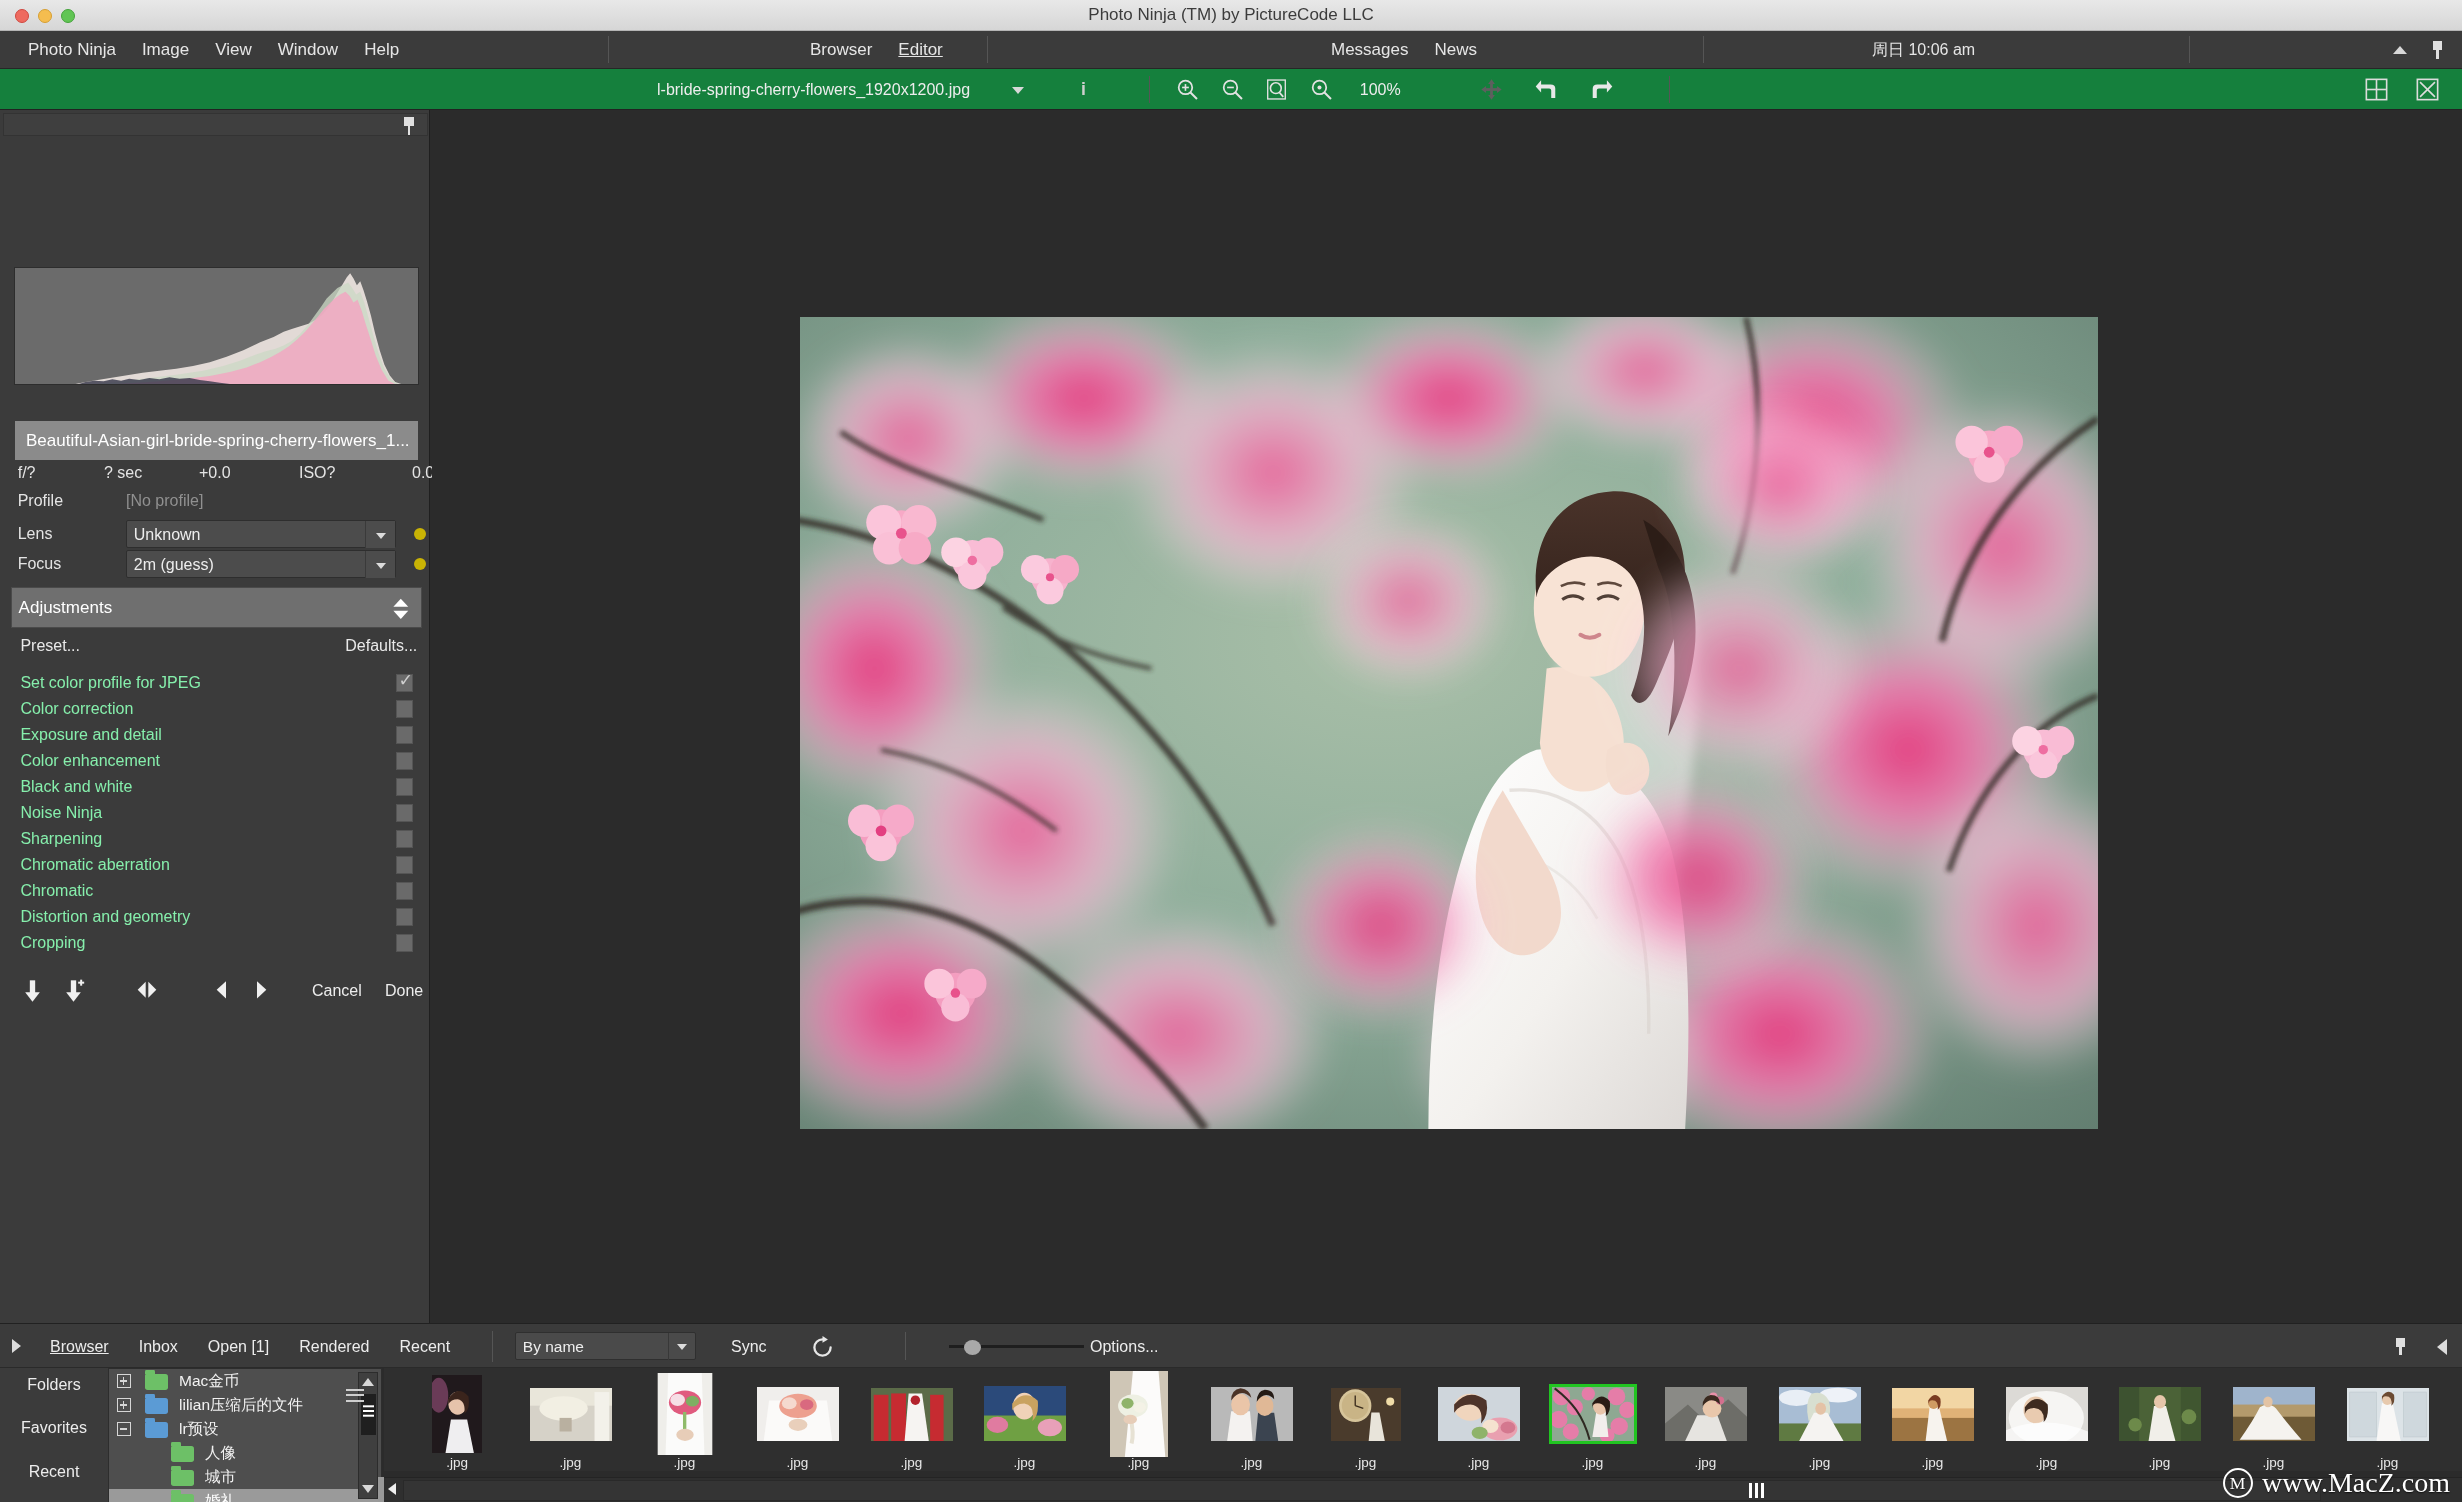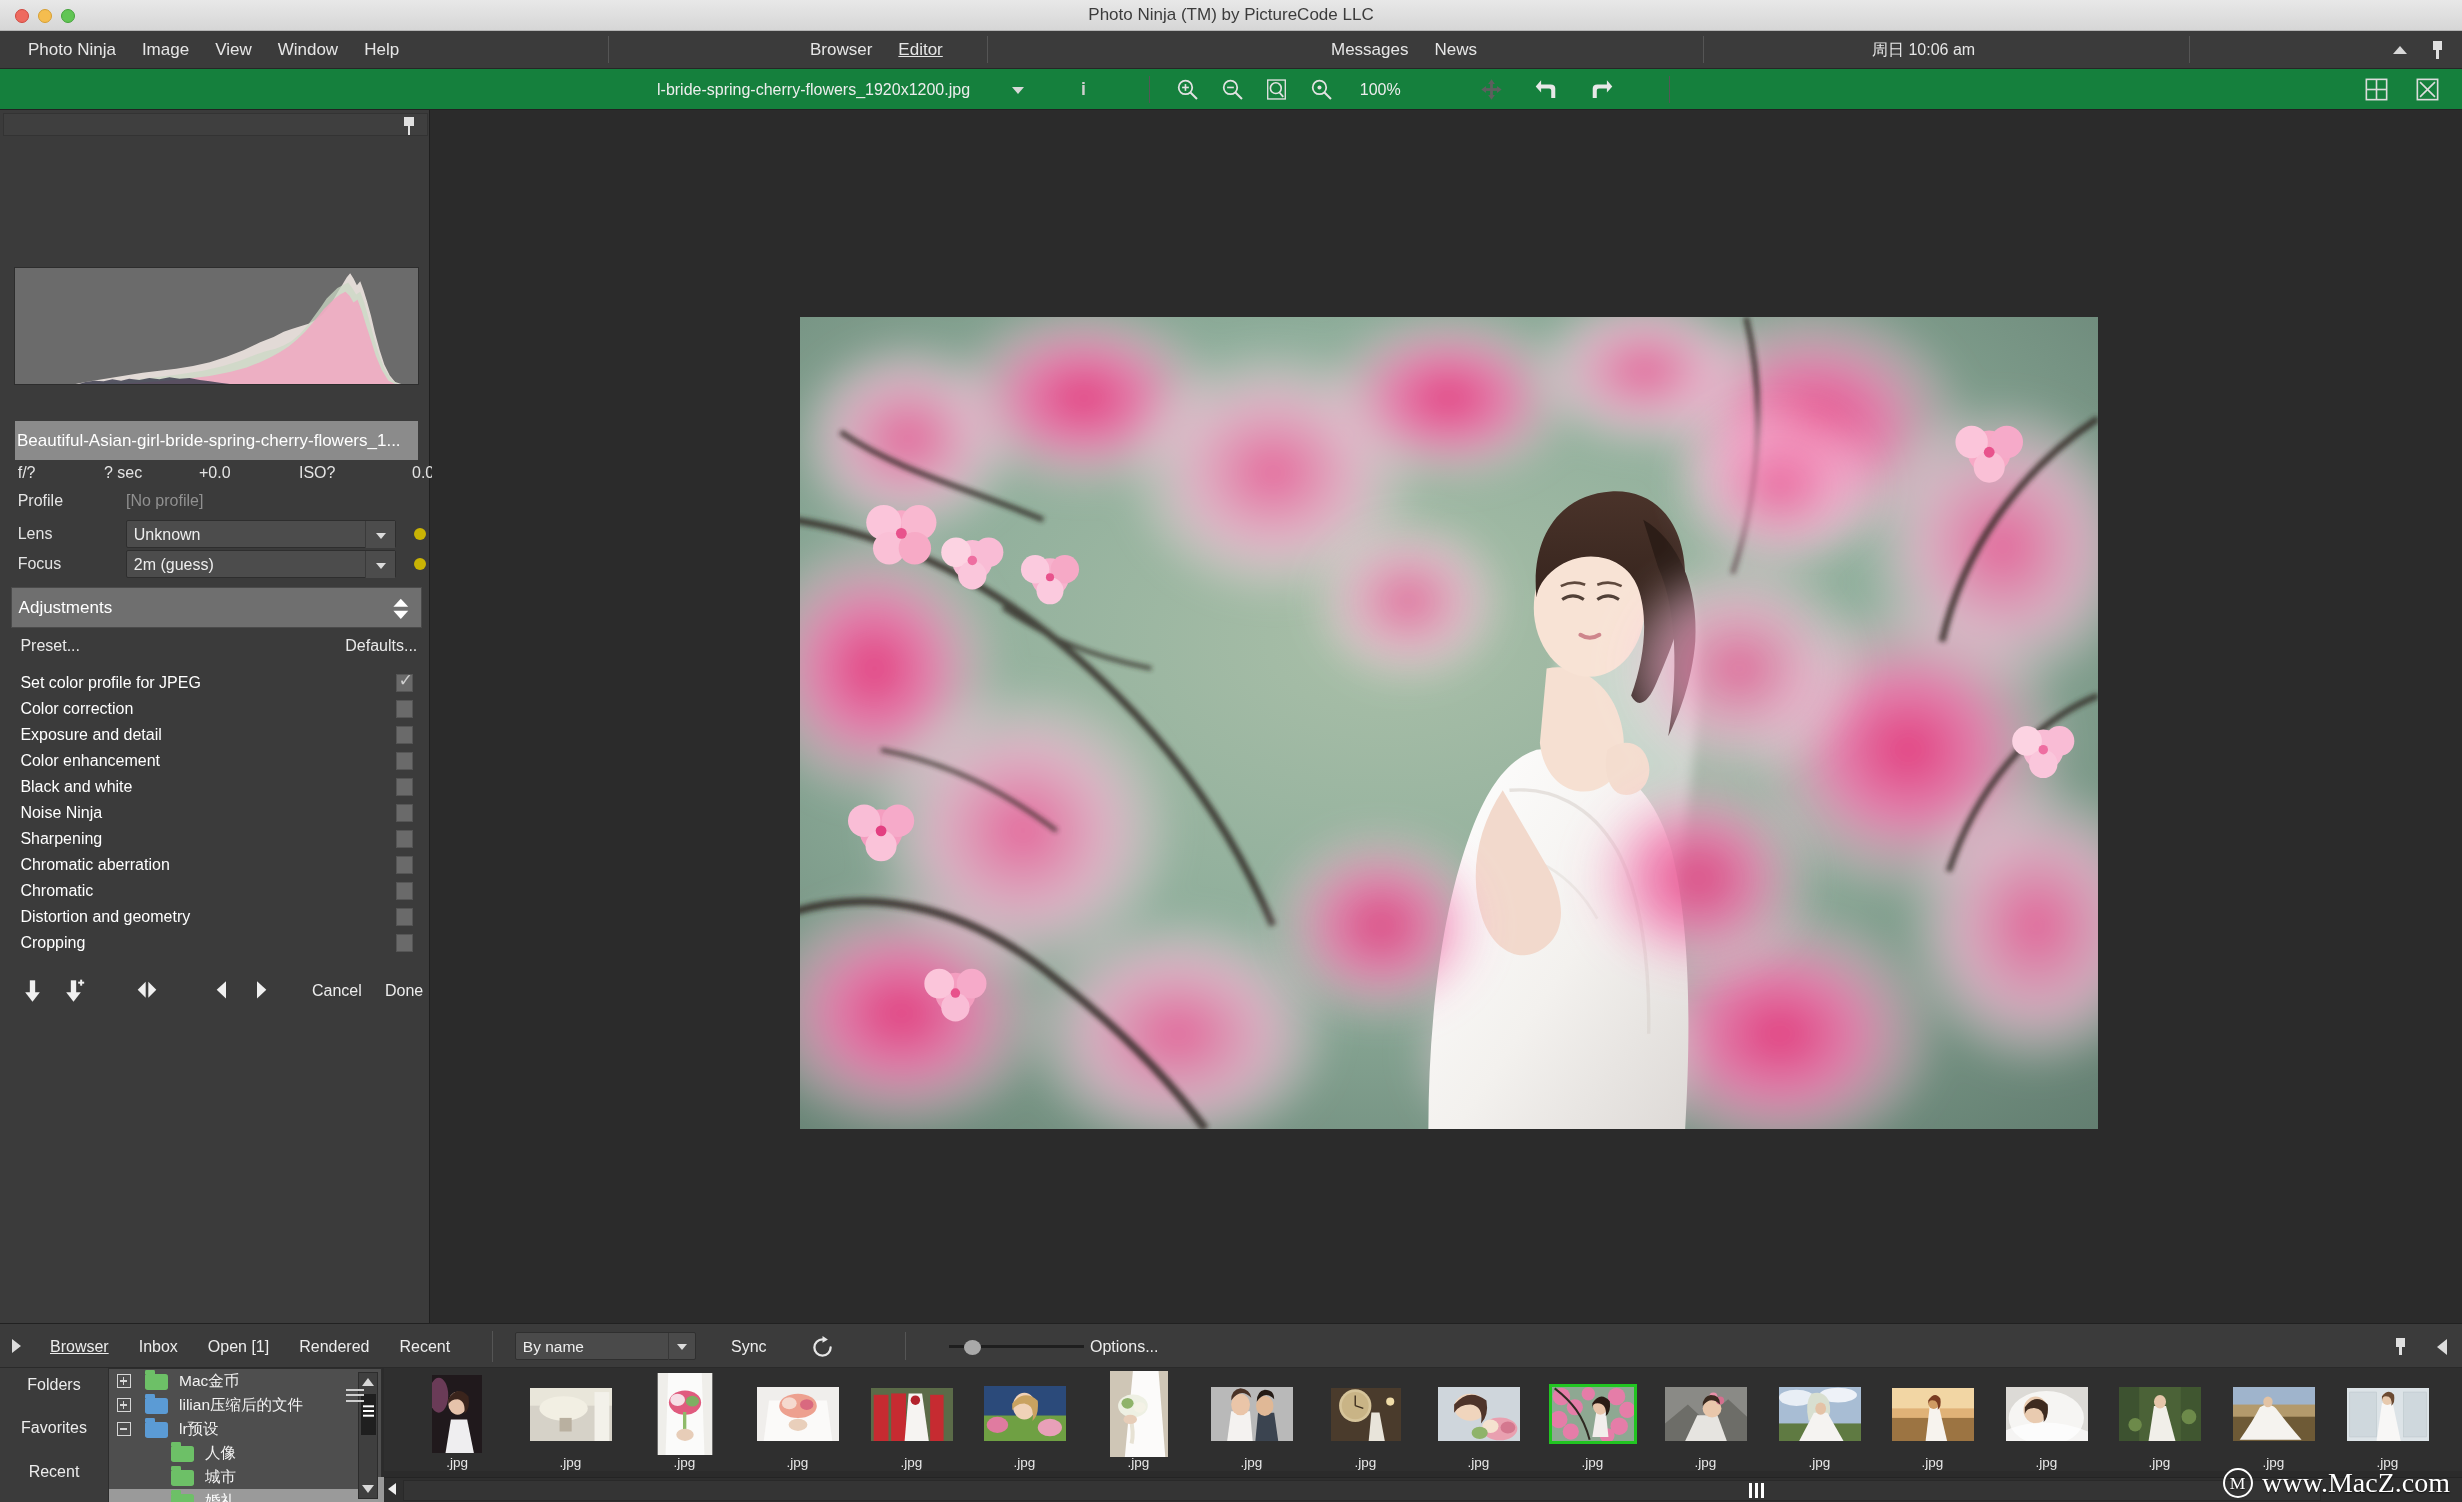"Beautiful-Asian-girl-bride-spring-cherry" .fname-field { padding-left: 2px -> 11px }
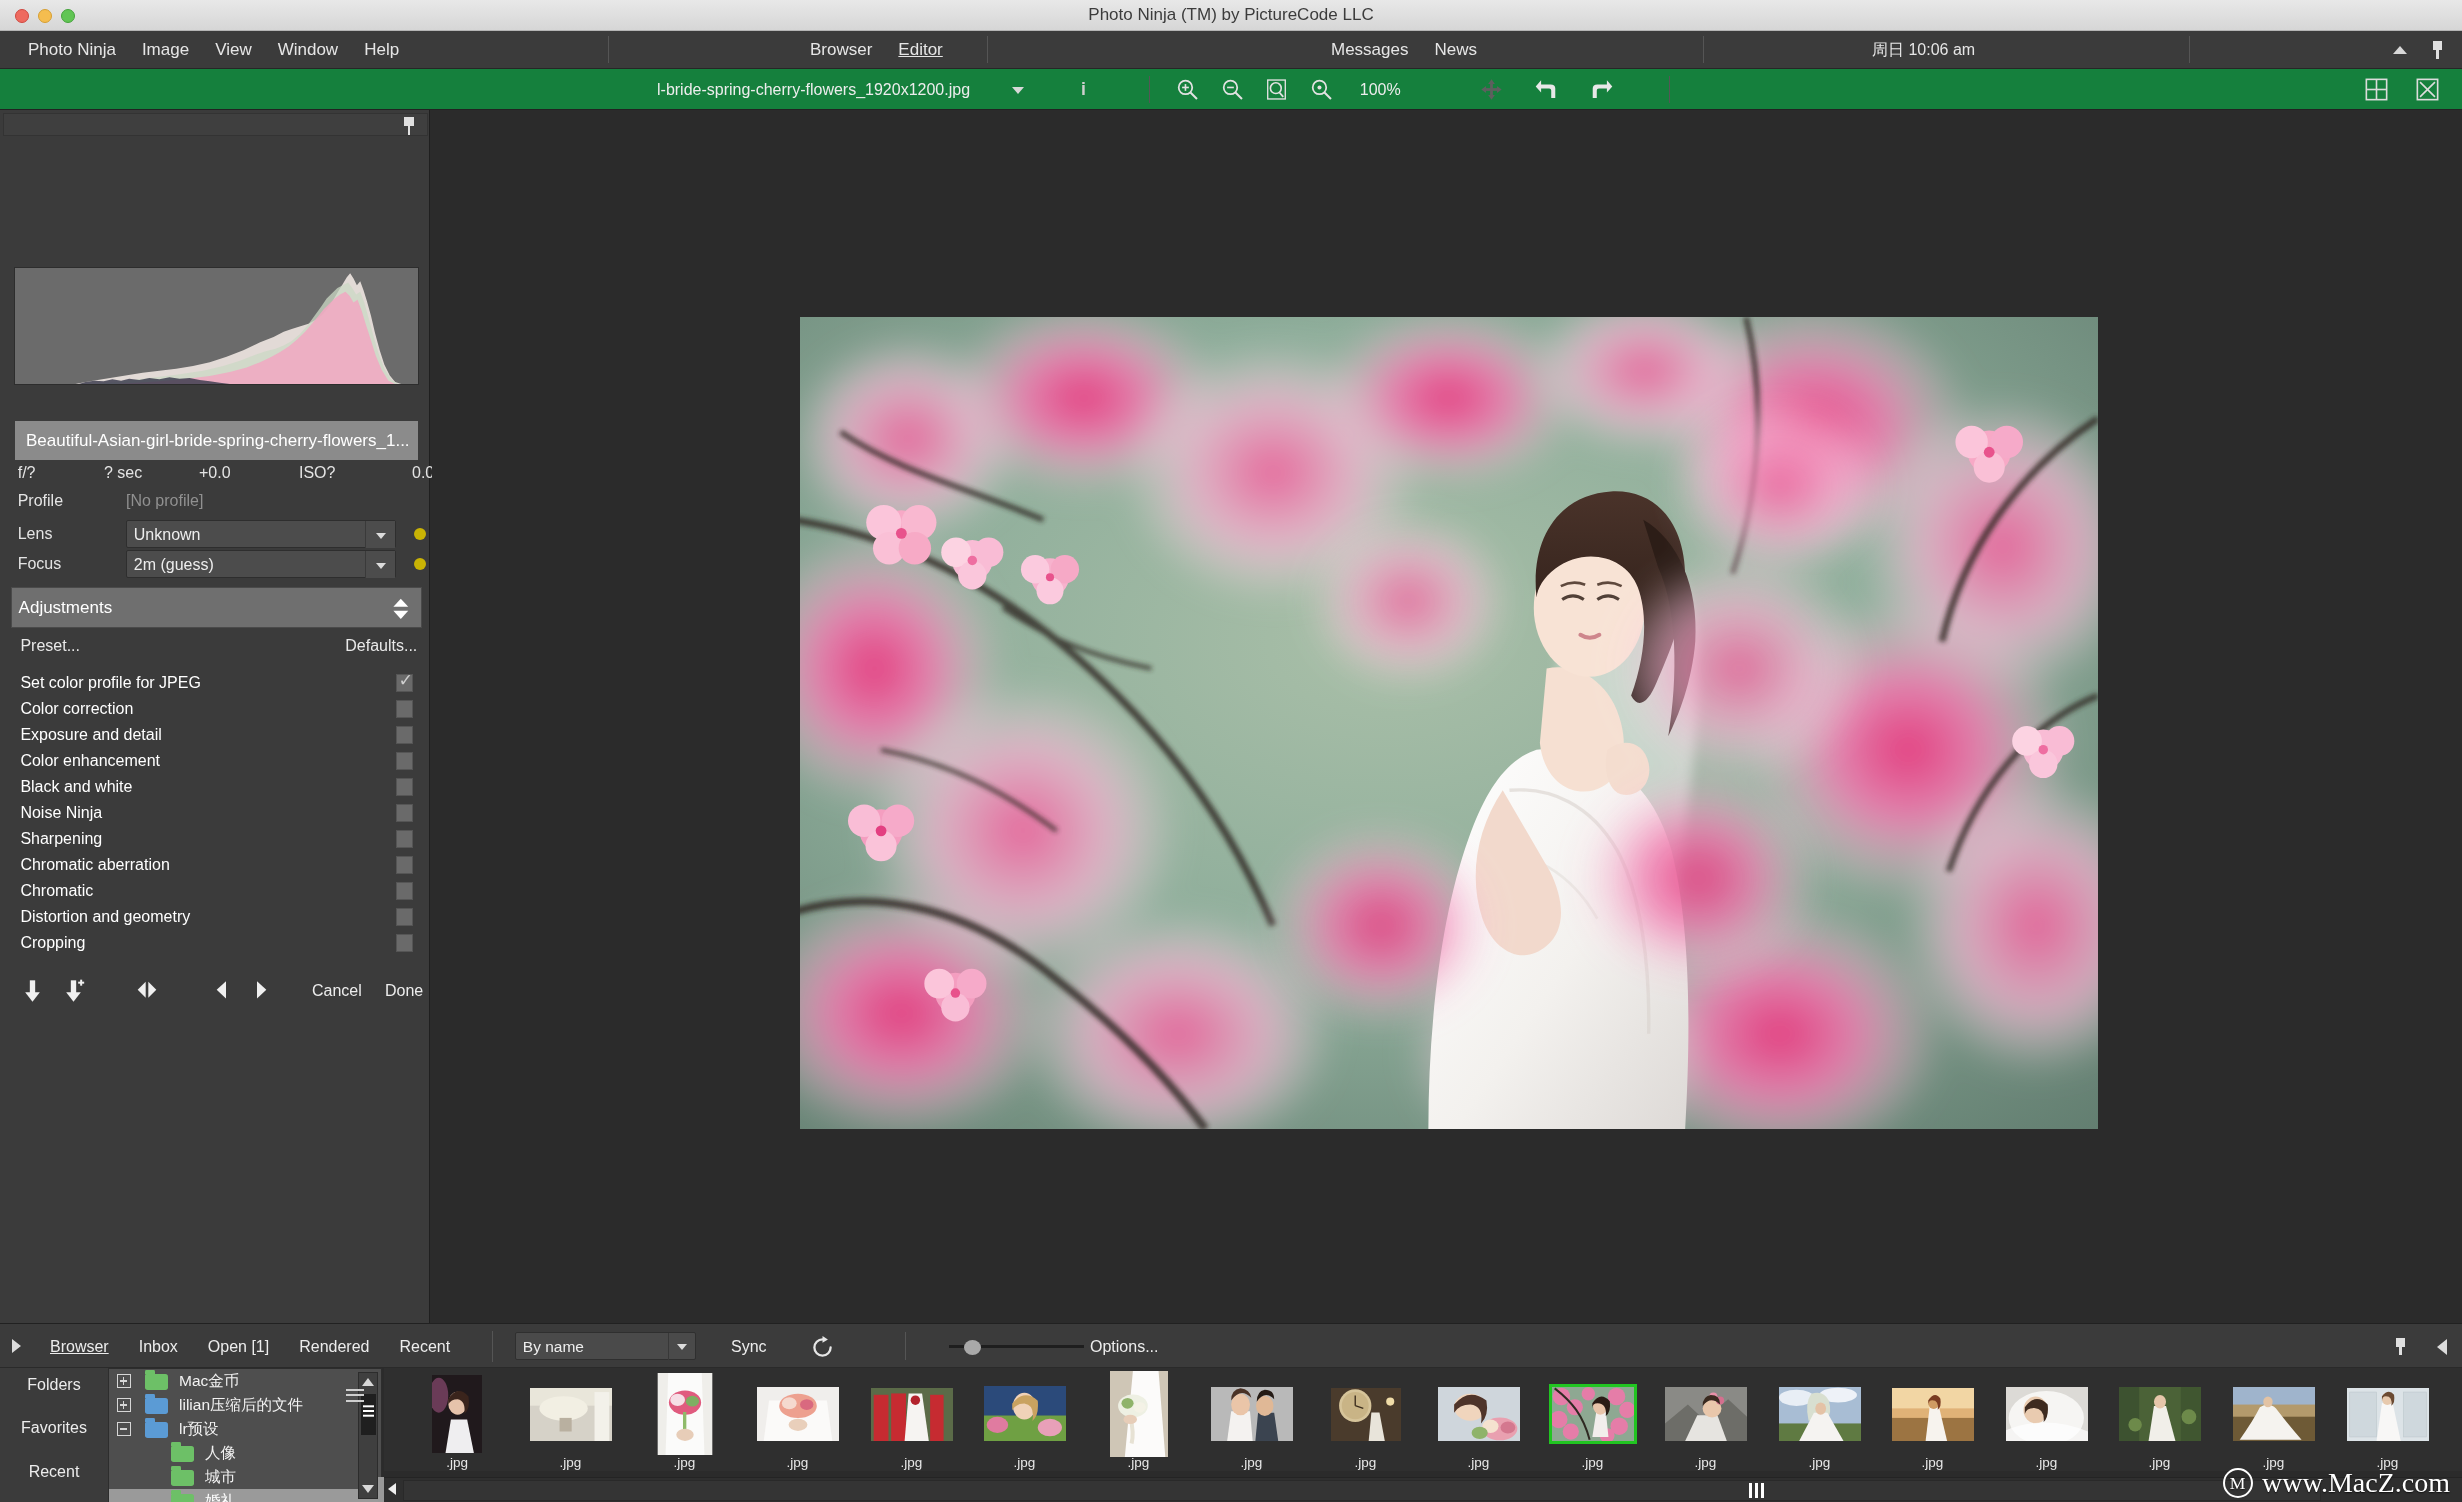"Set color profile for JPEG" .adjrow .nm { color: #ffffff -> #86efac }
